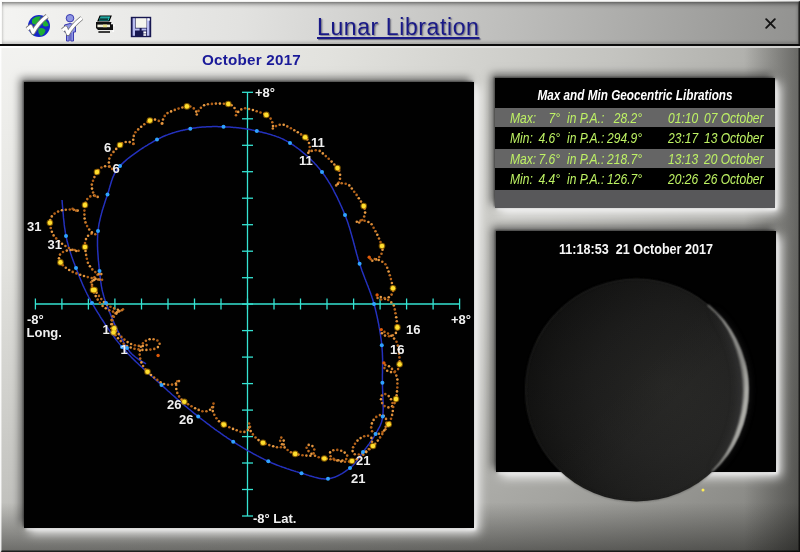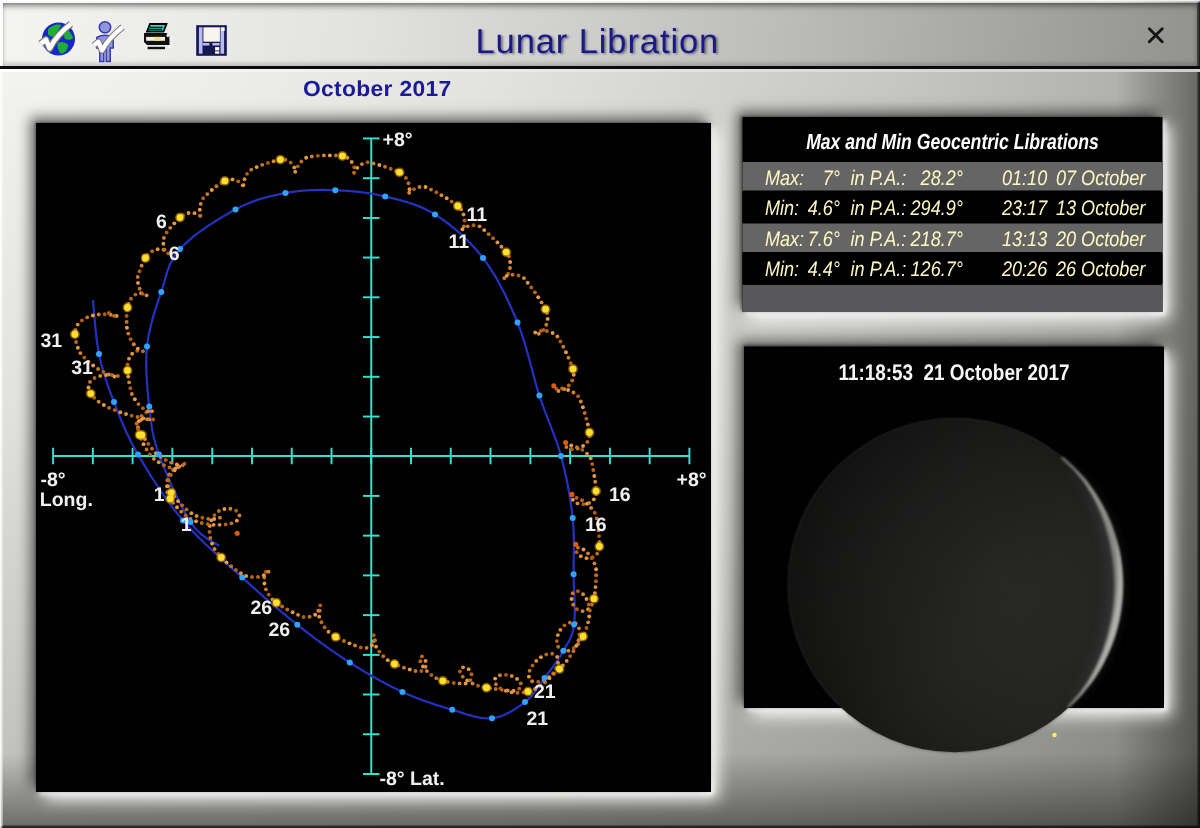"Lunar Libration" .title { text-decoration: none -> underline }
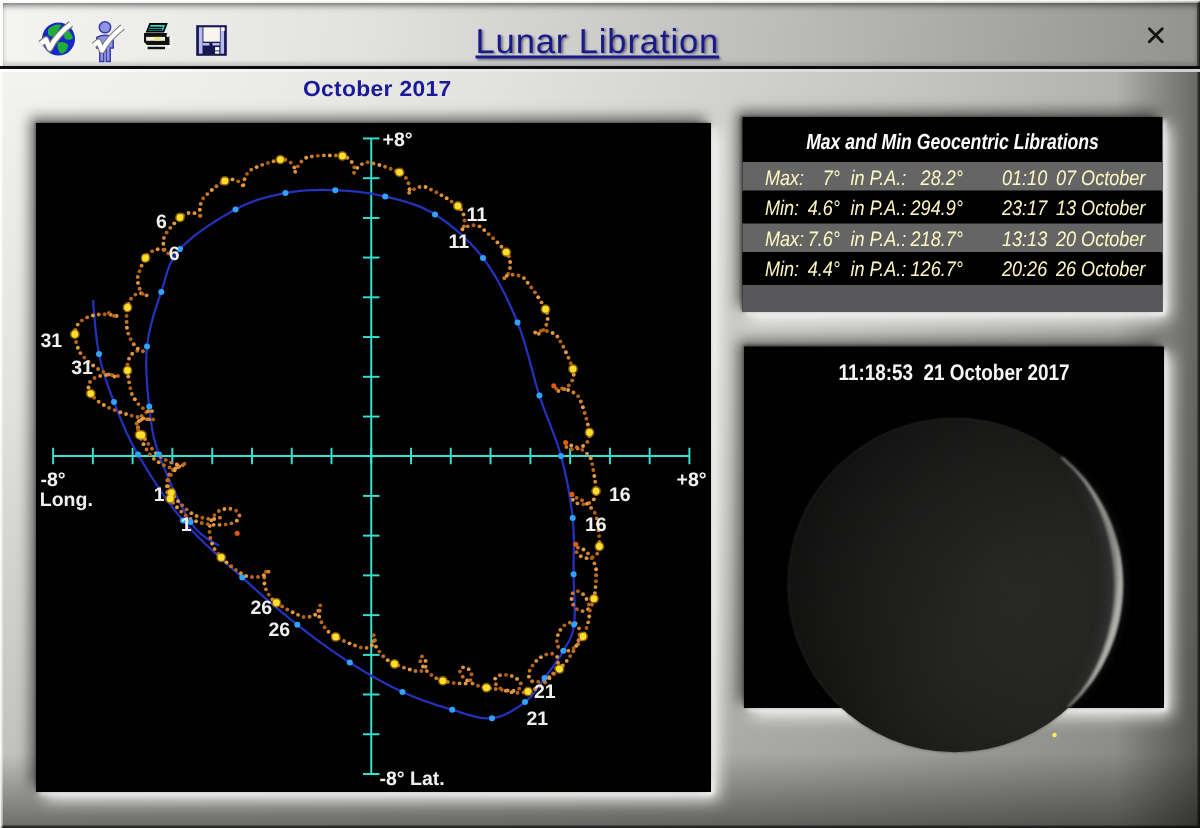"Max:" .trow { color: #fef9c3 -> #bef264 }
